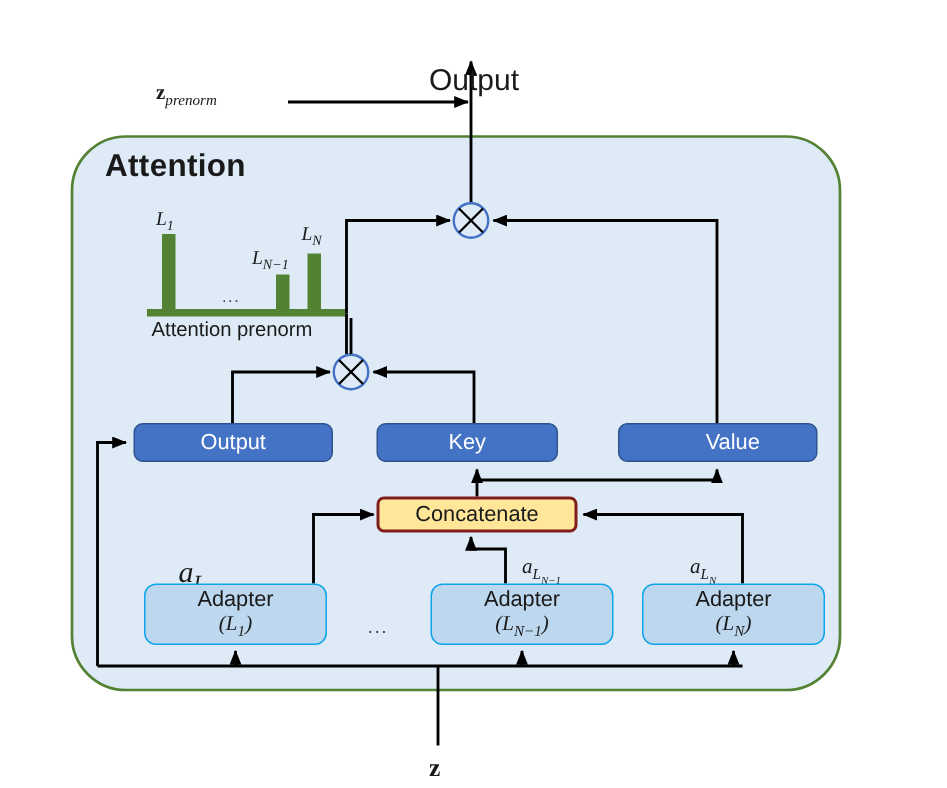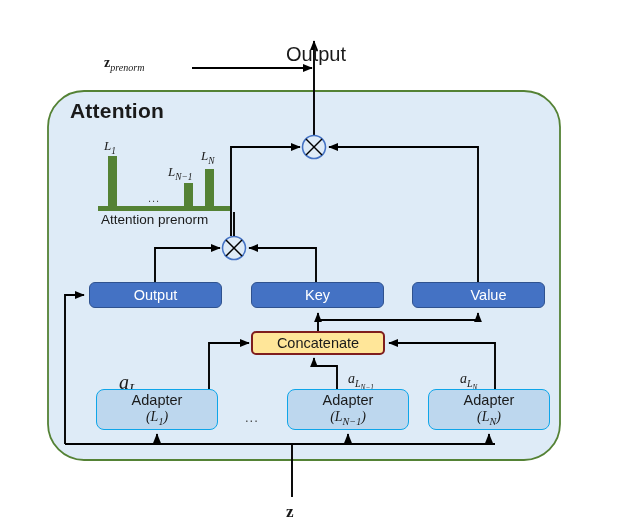"Key" div.box { width: 133px -> 121px }
